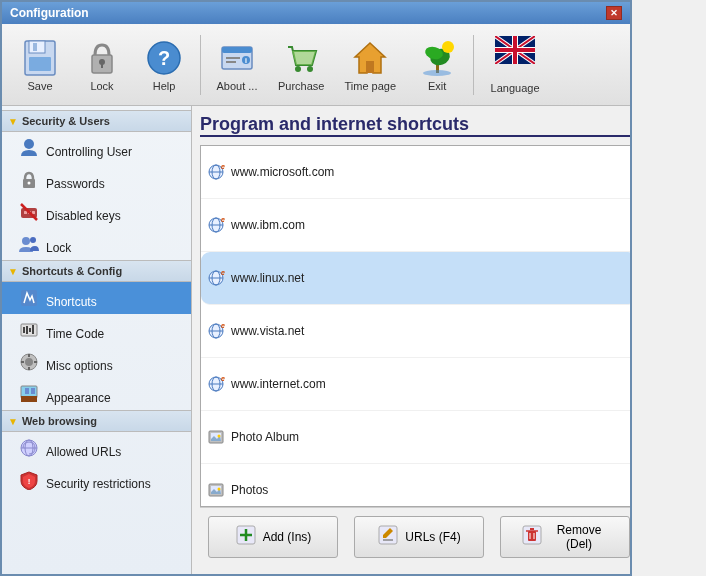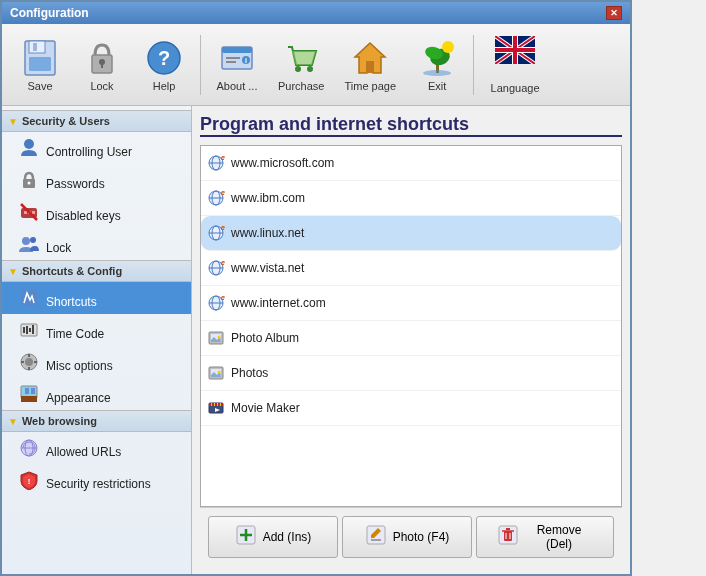"www.microsoft.com" .shortcut-item { padding: 8px 6px -> 17px 6px }
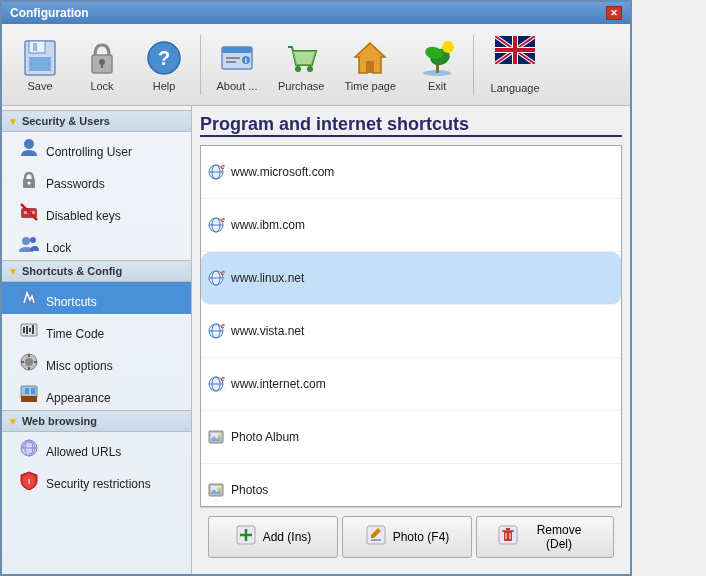"Add (Ins)" .bottom-bar { gap: 4px -> 16px }
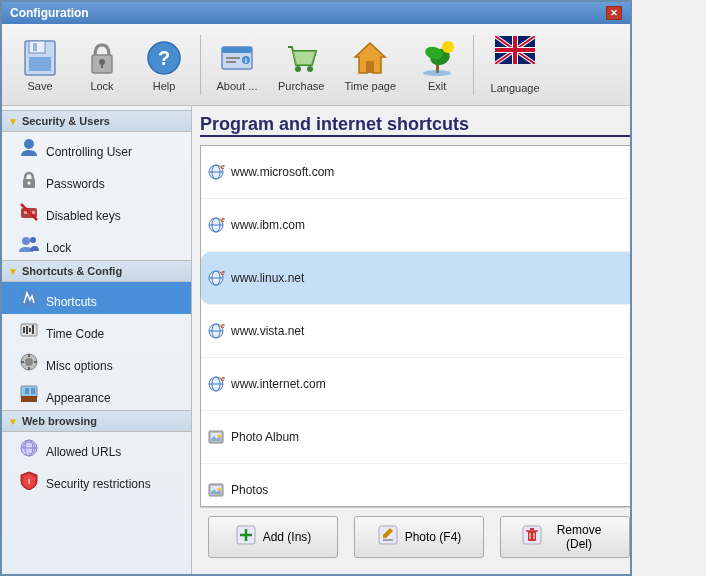"Photo (F4)" span { text: Photo -> URLs }
